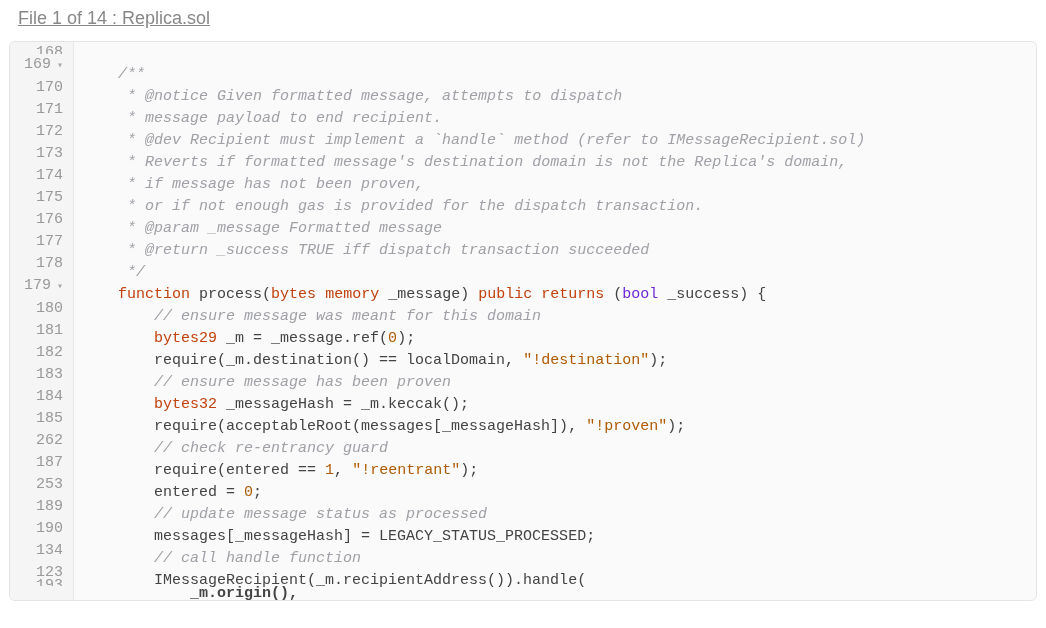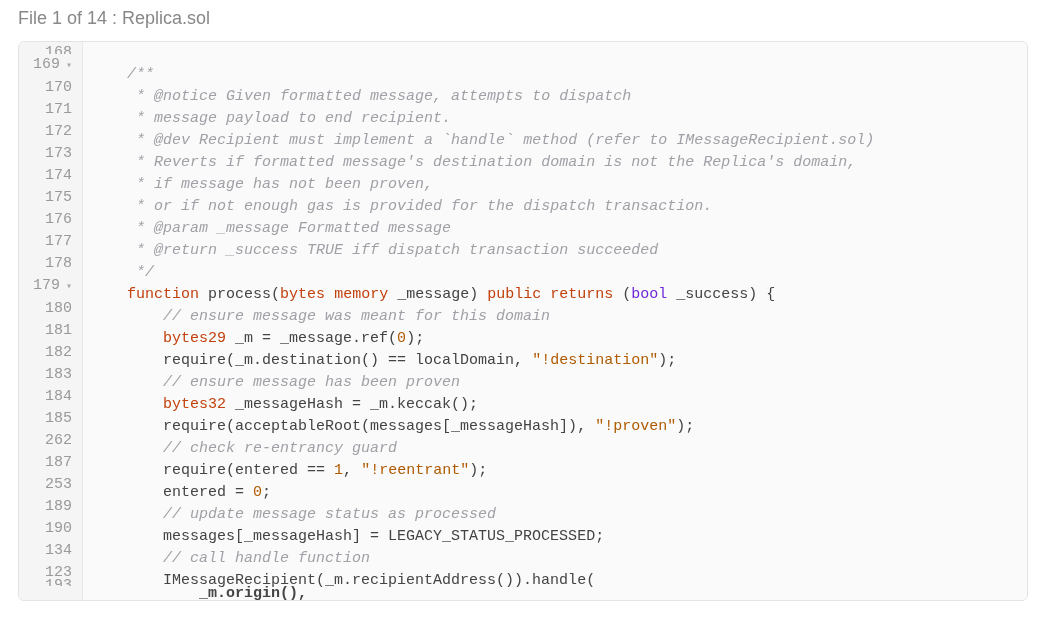"File 1 of 14 :" .header { text-decoration: none -> underline }
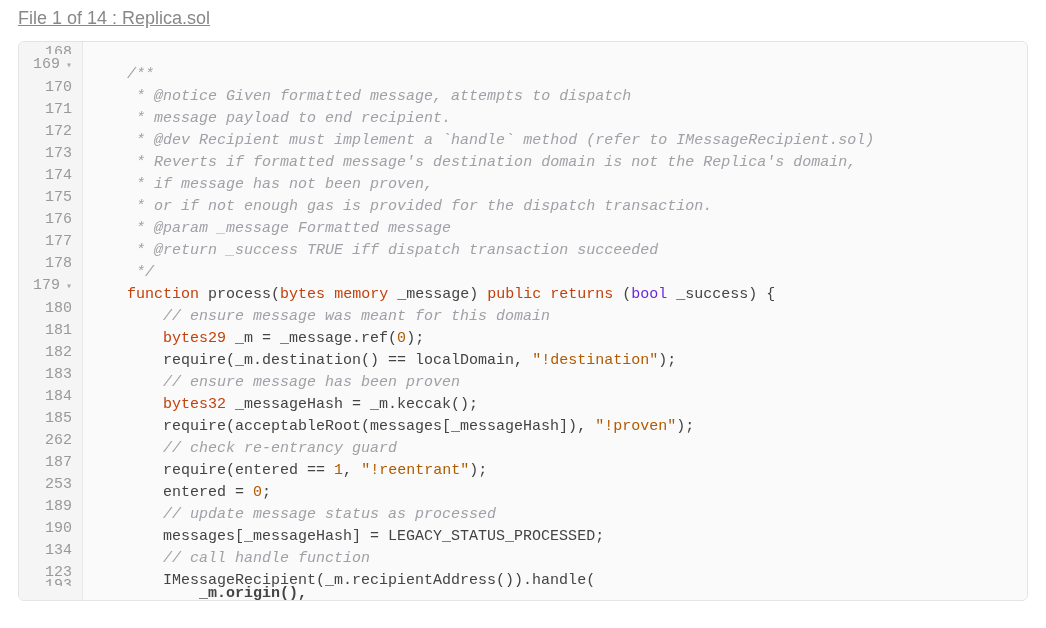"168" .code-panel { margin: 0 18px -> 0 9px }
